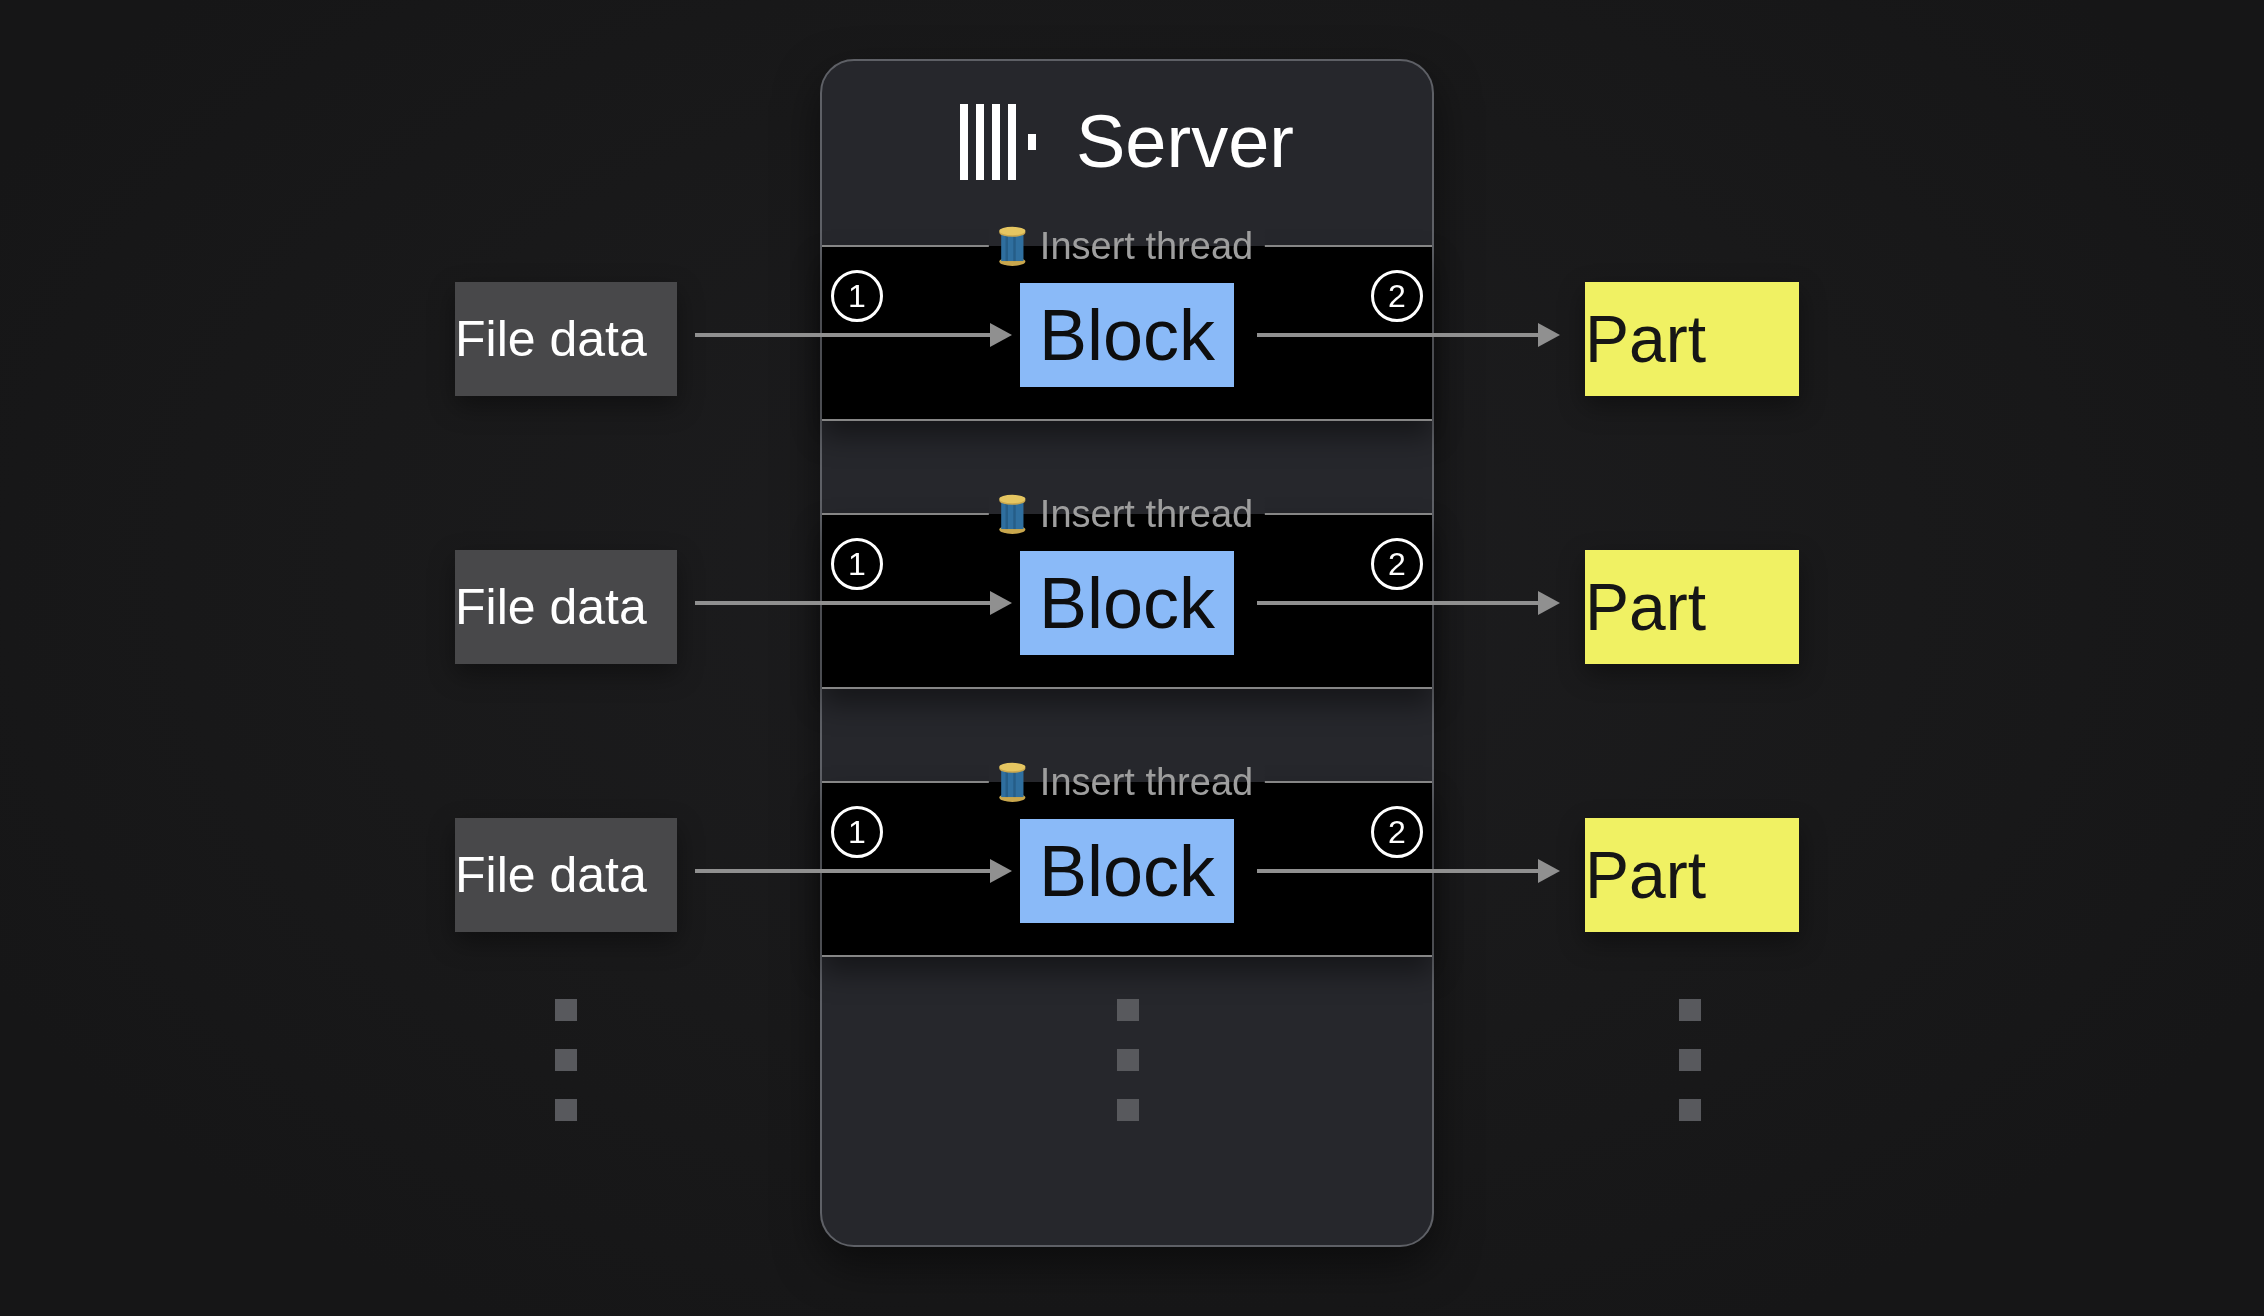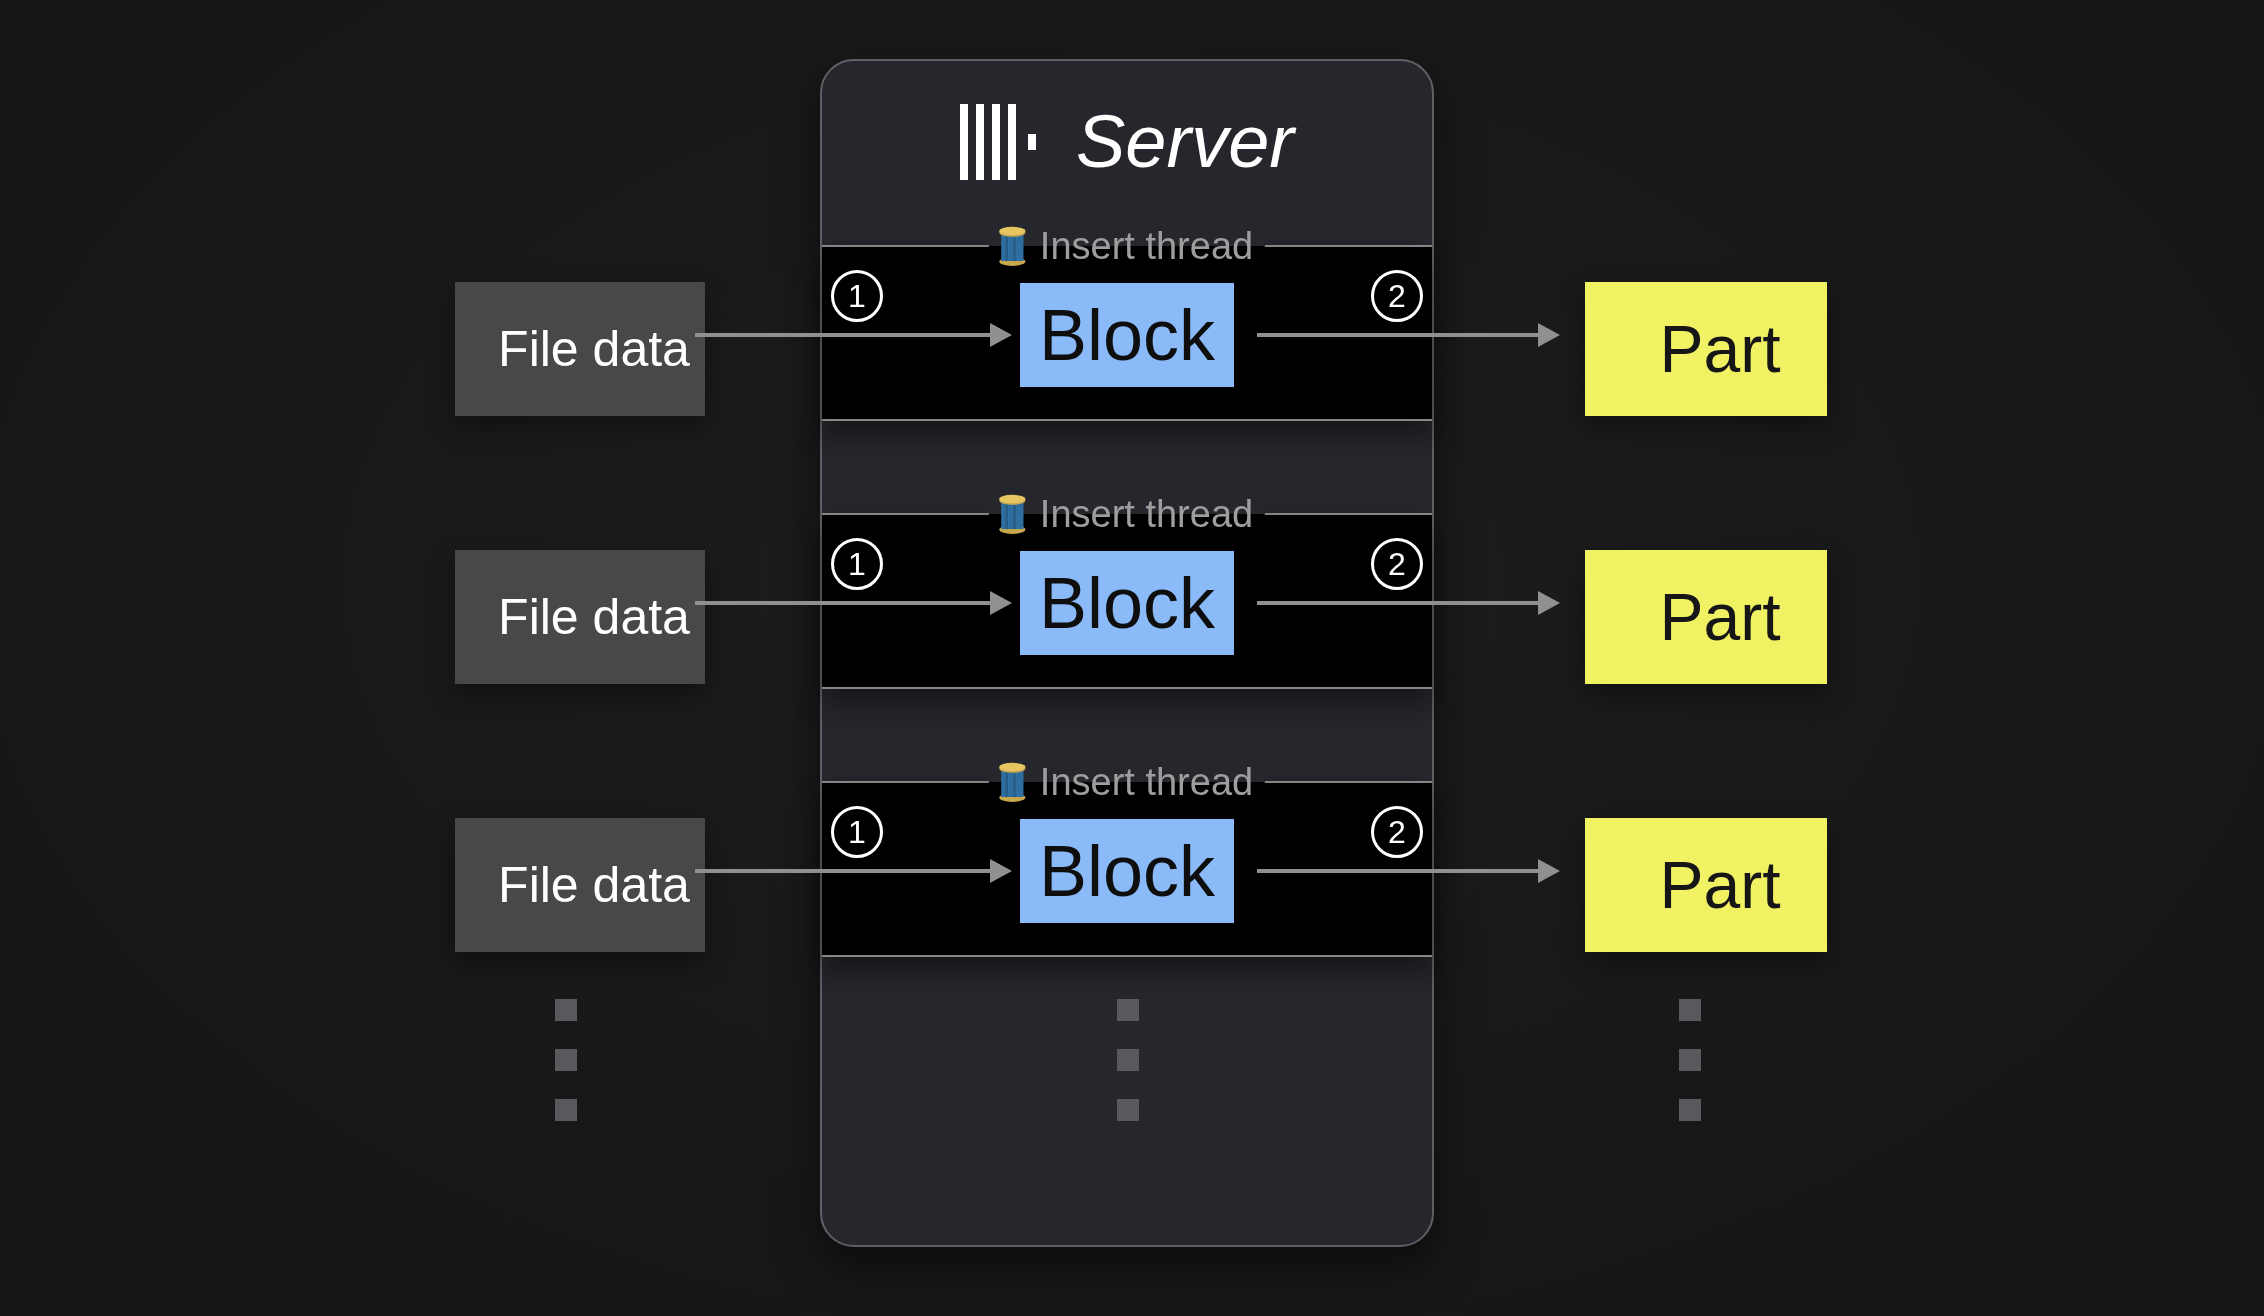"Server" .panel-title { font-style: italic -> none }
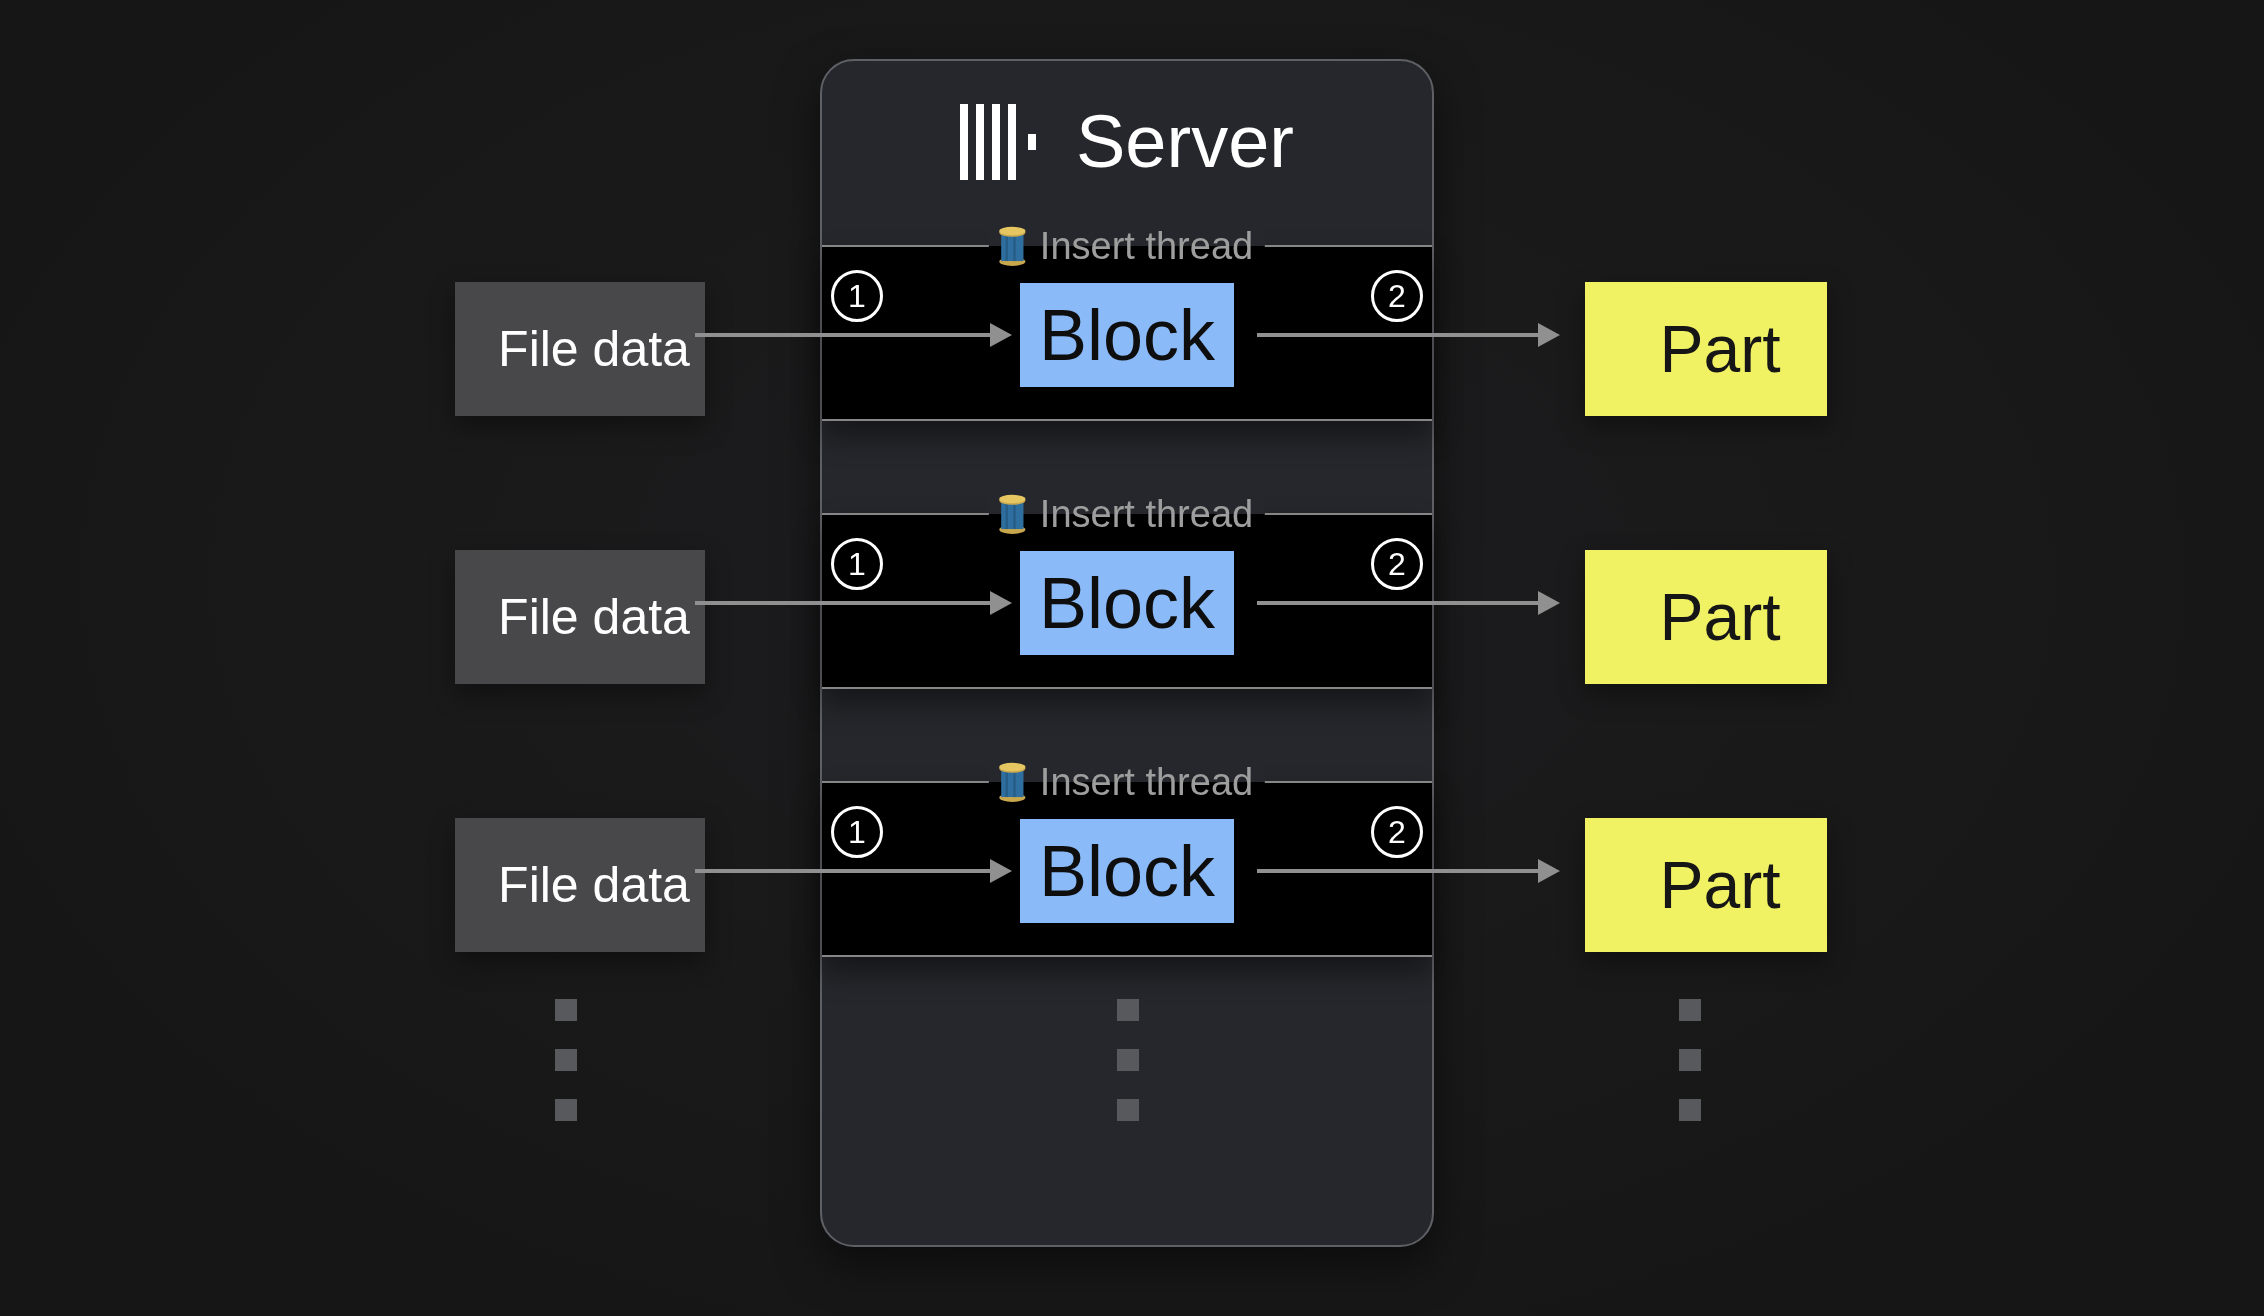"File data" .io-box { height: 134px -> 114px; justify-content: center -> none; padding-left: 28px -> none }
